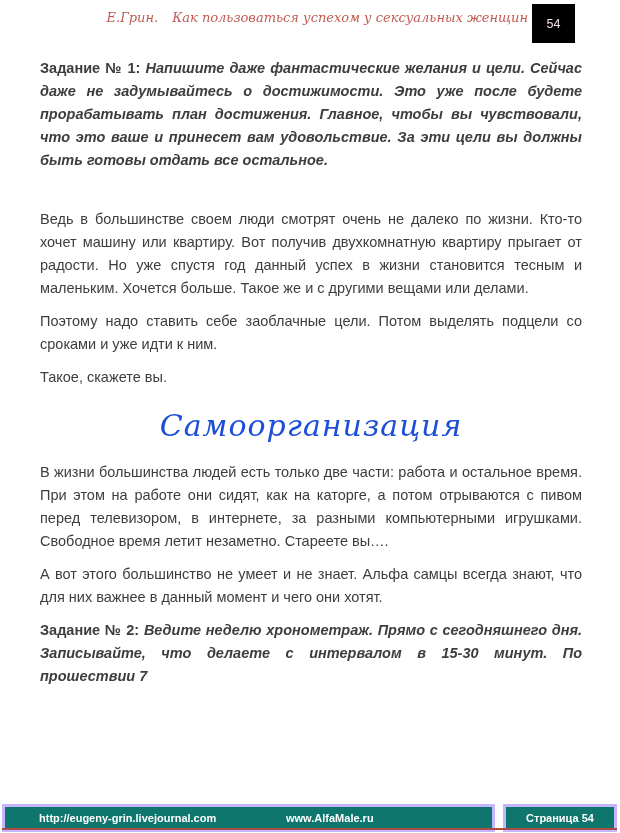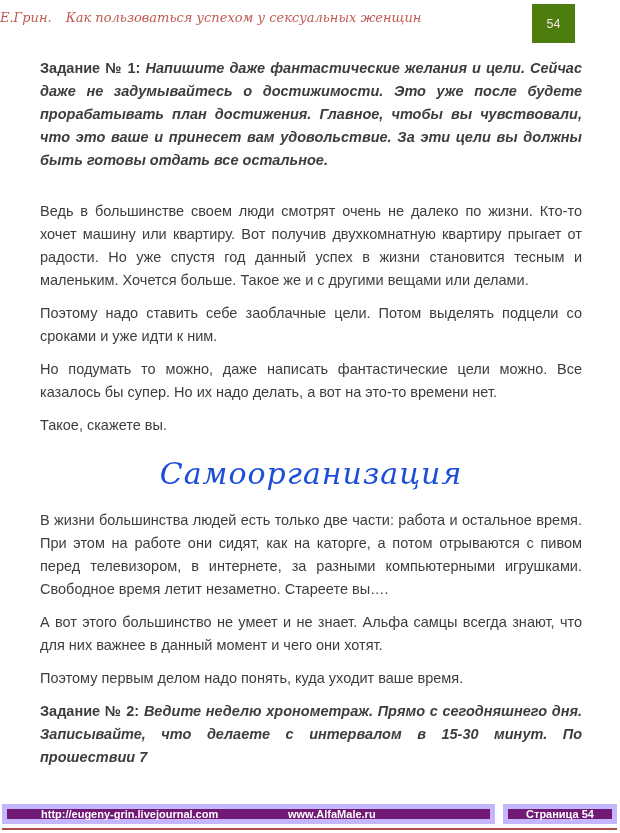"Е.Грин. Как пользоваться успехом у" .header-line { text-align: none -> right }
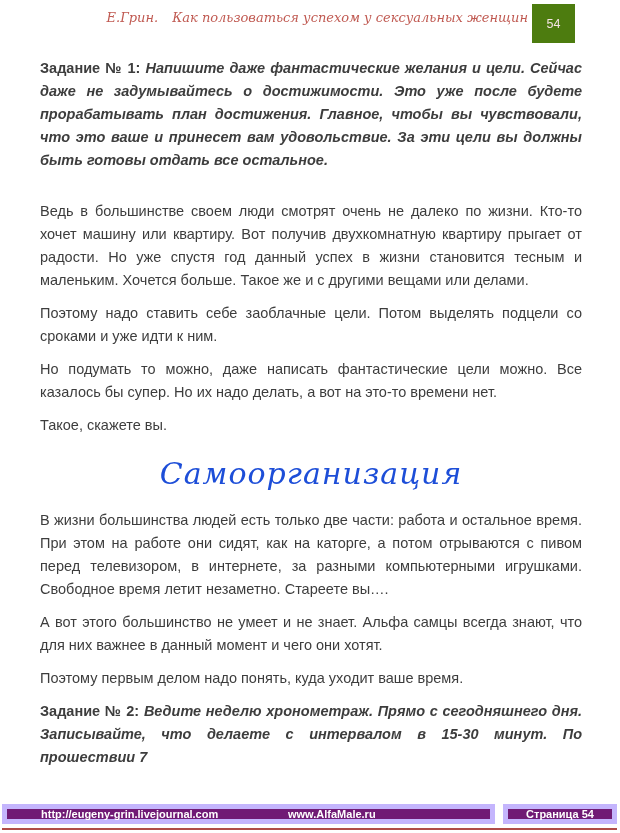"54" .page-number-box { background: #4d7c0f -> #000000 }
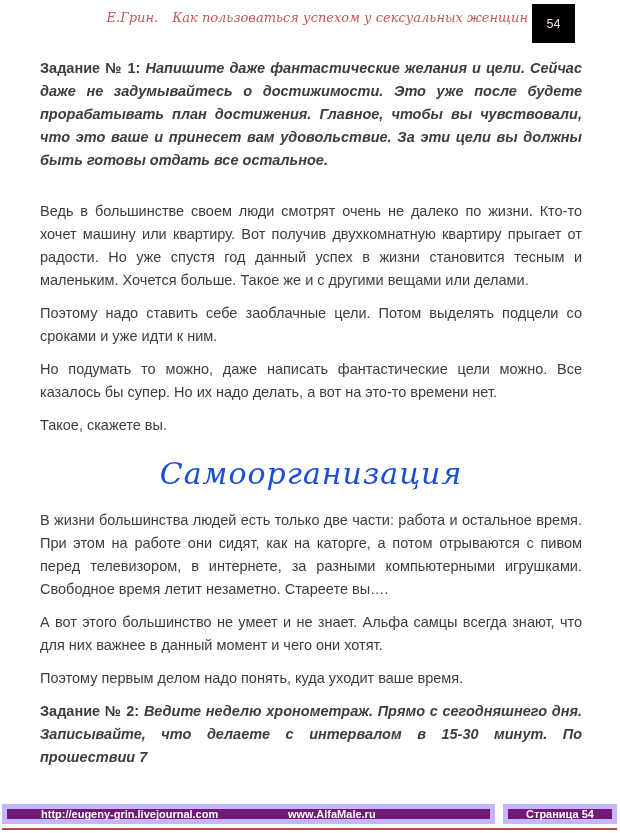"Задание № 1: Напишите даже" p.gap-after { margin-bottom: 28px -> 36px }
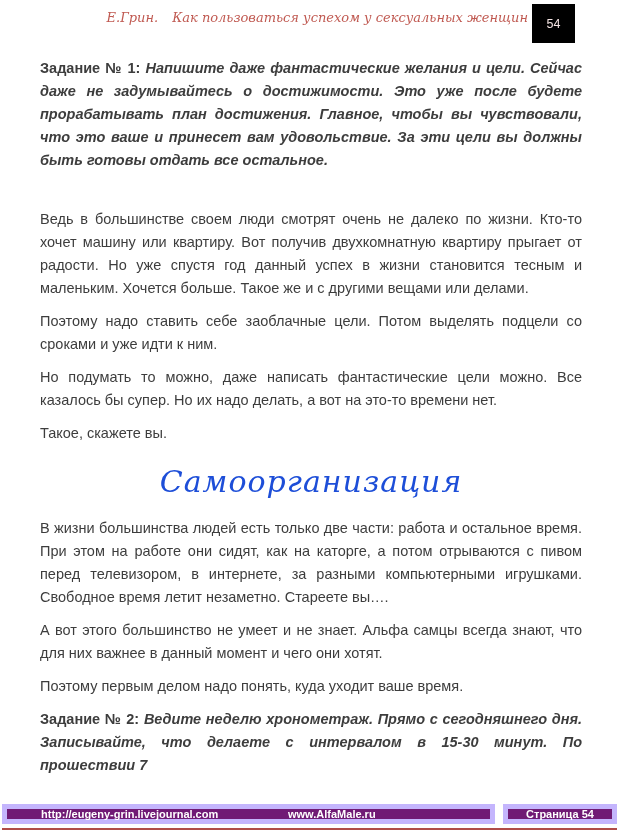"Но подумать то можно, даже" p { html: <p>Но подумать то можно, даже написать фантастические цели можно. Все казалось бы супер. Но их надо делать, а вот на это-то времени нет.</p> -> none }
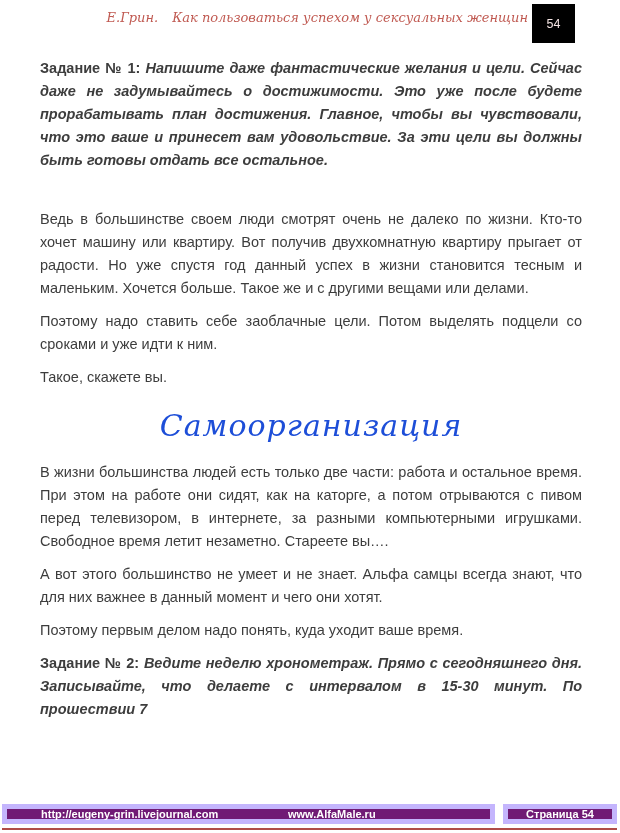"Поэтому первым делом надо понять," p { html: <p>Поэтому первым делом надо понять, куда уходит ваше время.</p> -> none }
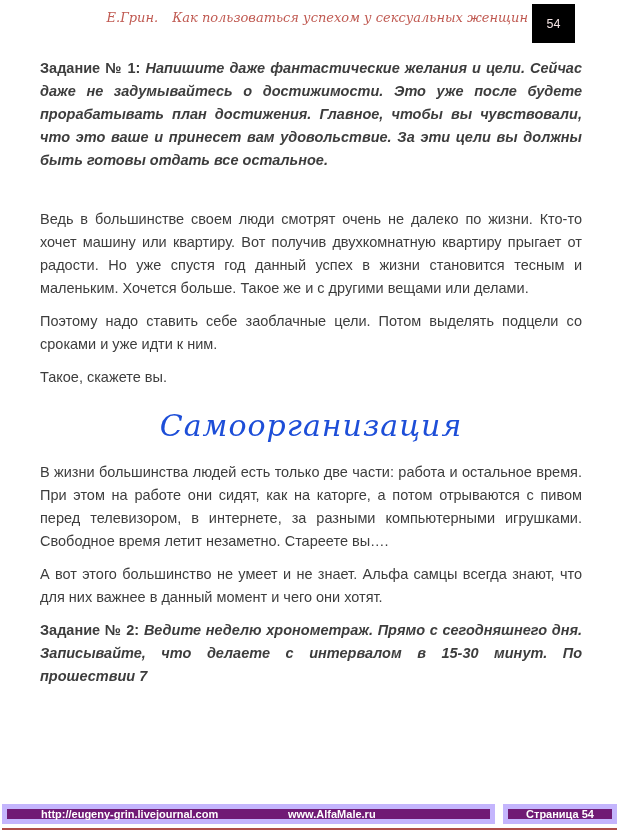"http://eugeny-grin.livejournal.com" .footer-bar { background: #701a75 -> #0f766e; border: 5px solid #c4b5fd -> 3px solid #c4b5fd; height: 20px -> 28px }
